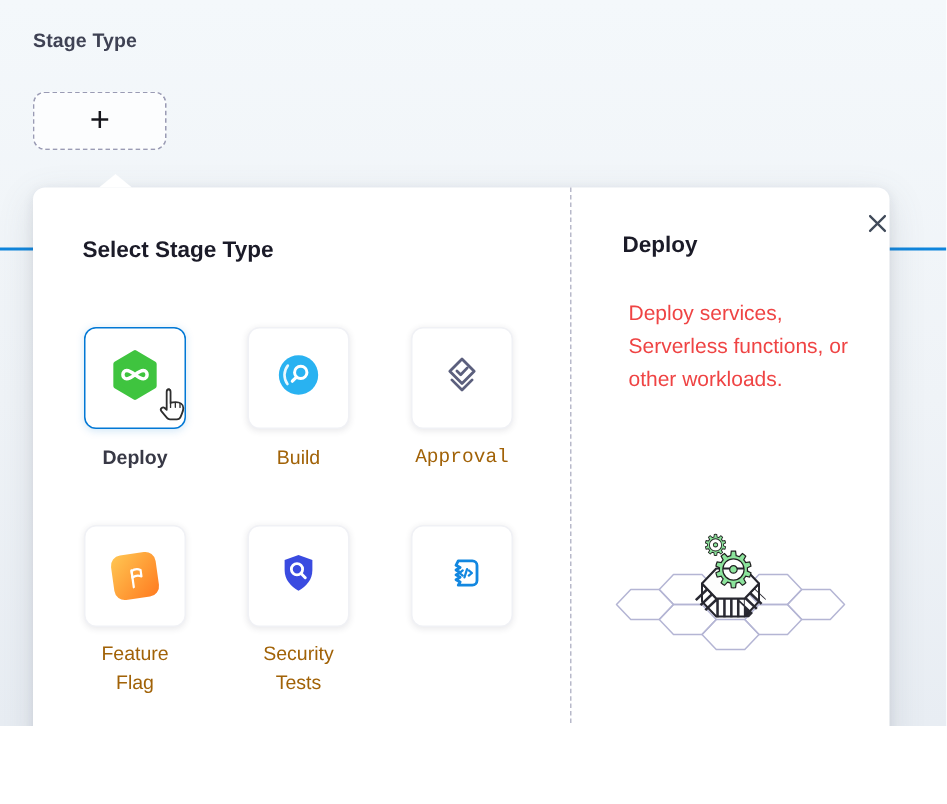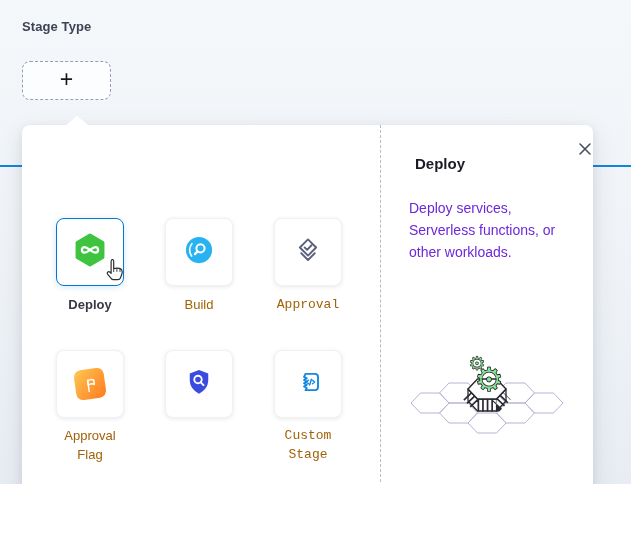"Select Stage Type" div.popover-title { html: none -> <div>Select Stage Type</div> }
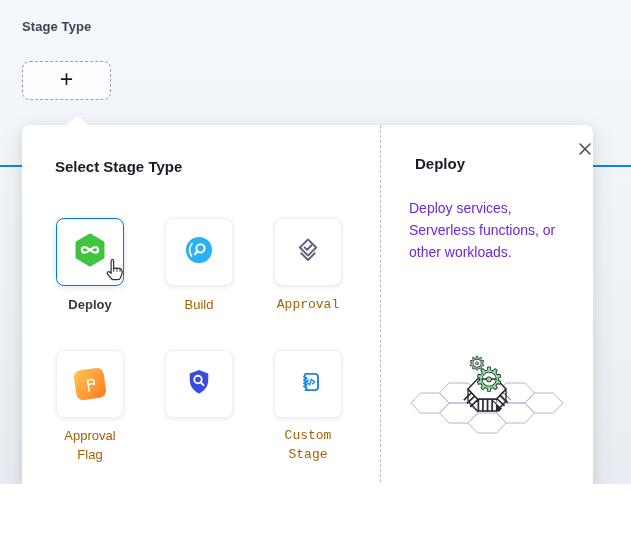"Deploy services, Serverless functions," .detail-desc { color: #6d28d9 -> #ef4444; left: 29px -> 39px }
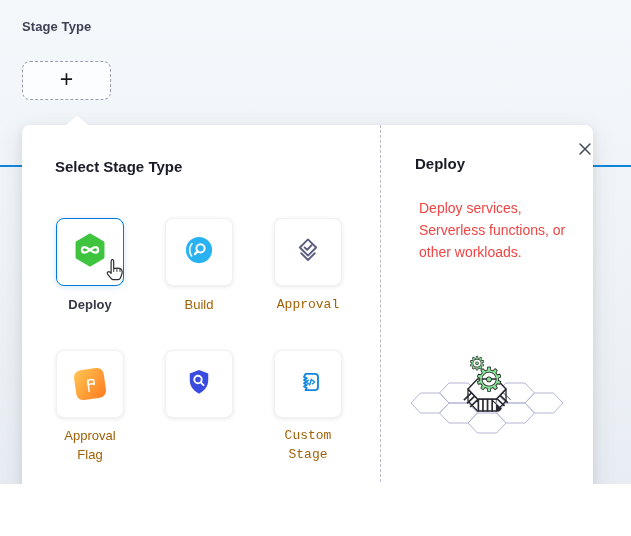"Approval Flag" div.stage-label { text: Approval -> Feature }
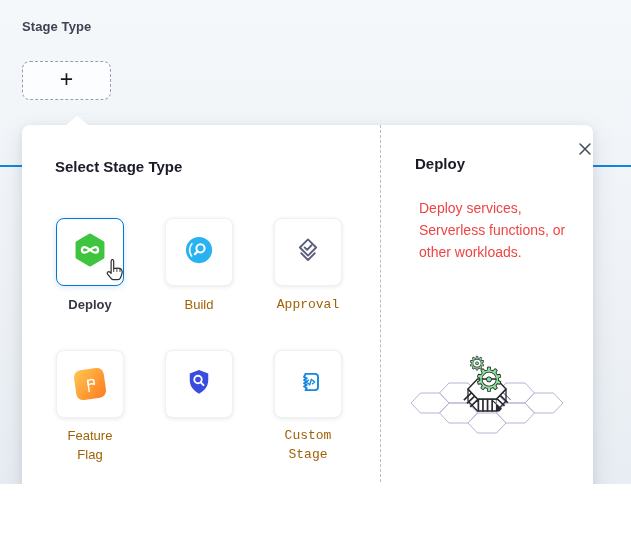"Security Tests" div.stage-label { html: none -> <div>Security Tests</div> }
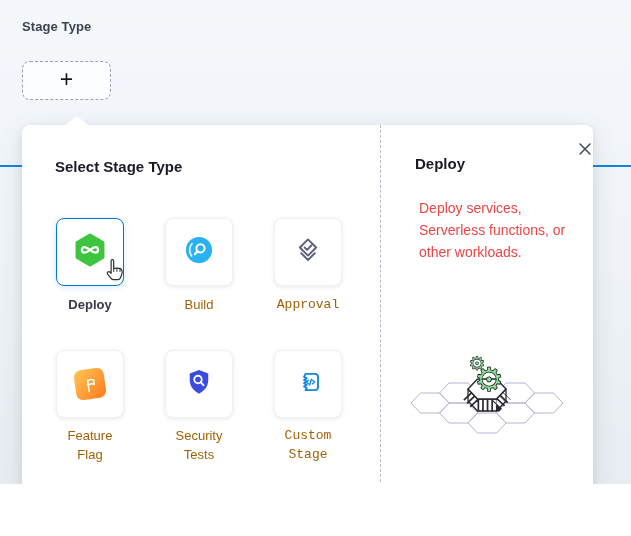"Custom Stage" div.stage-label { html: <div>Custom Stage</div> -> none }
